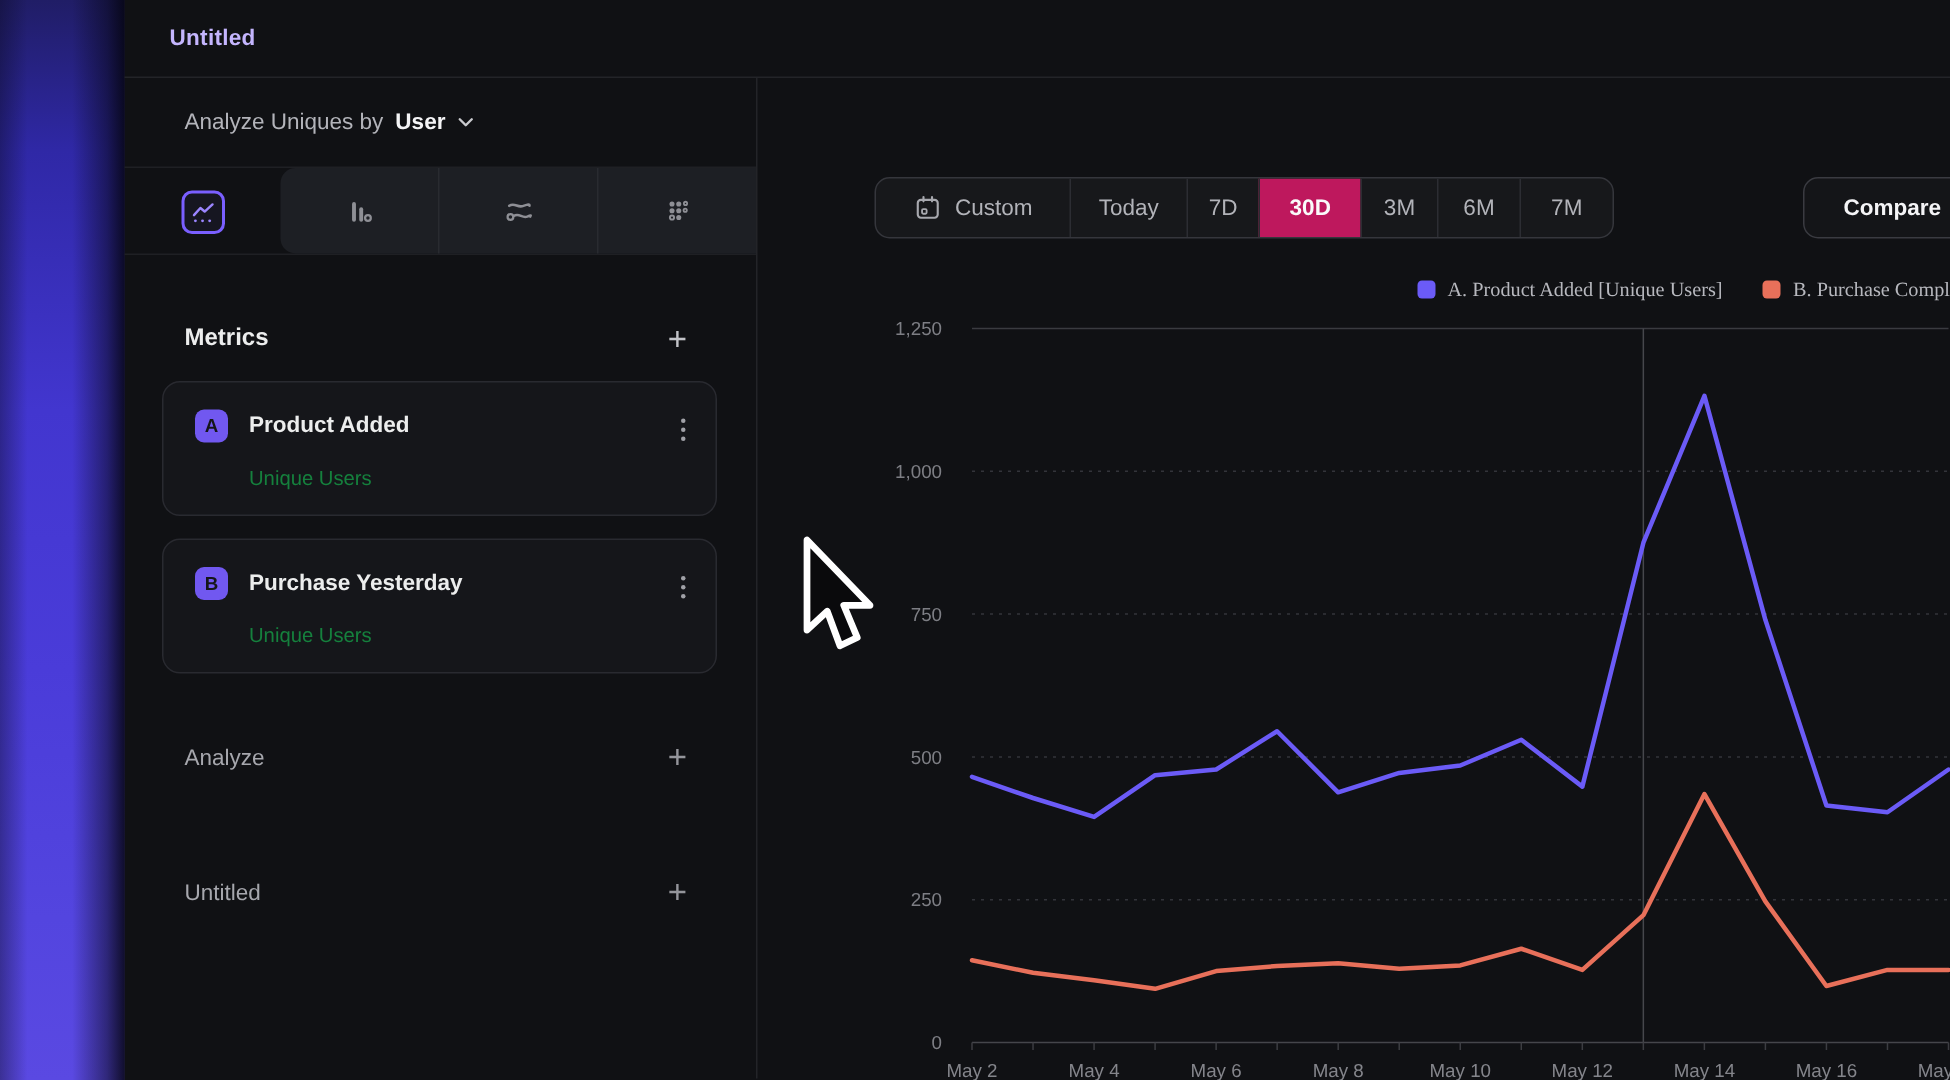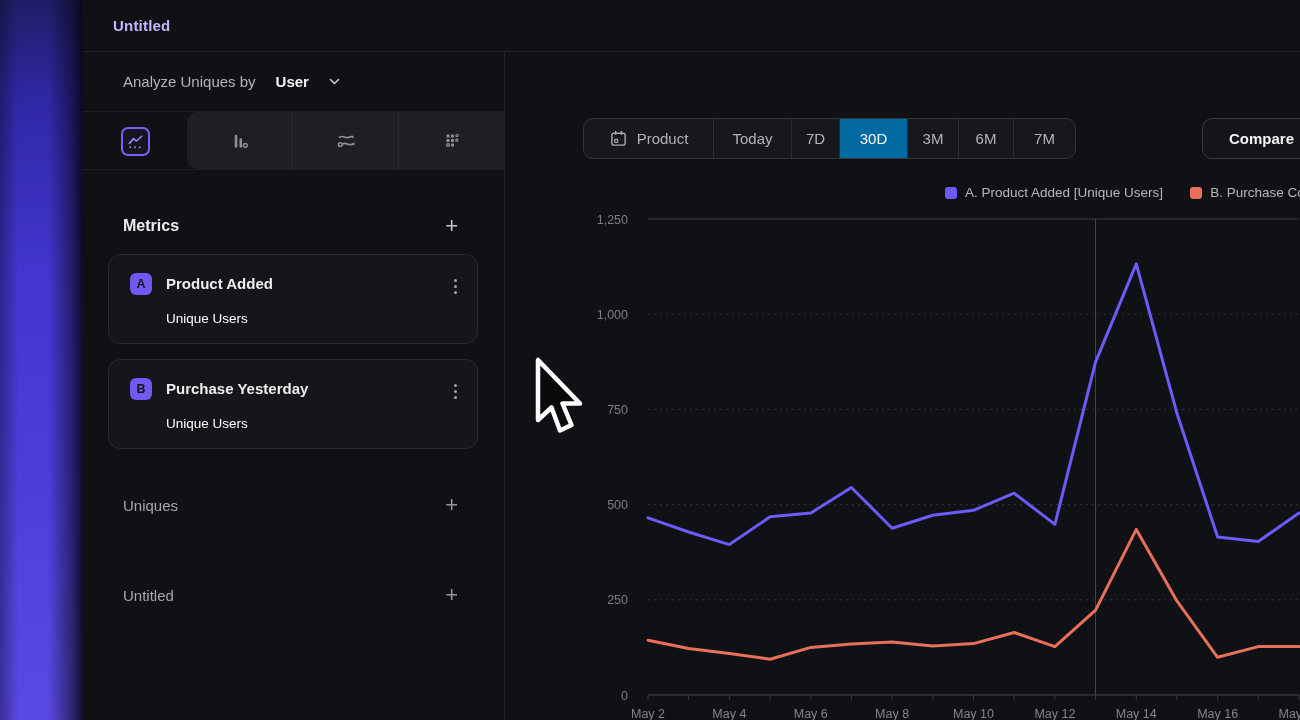"Analyze Uniques by" .analyze-row { gap: 20px -> 8px }
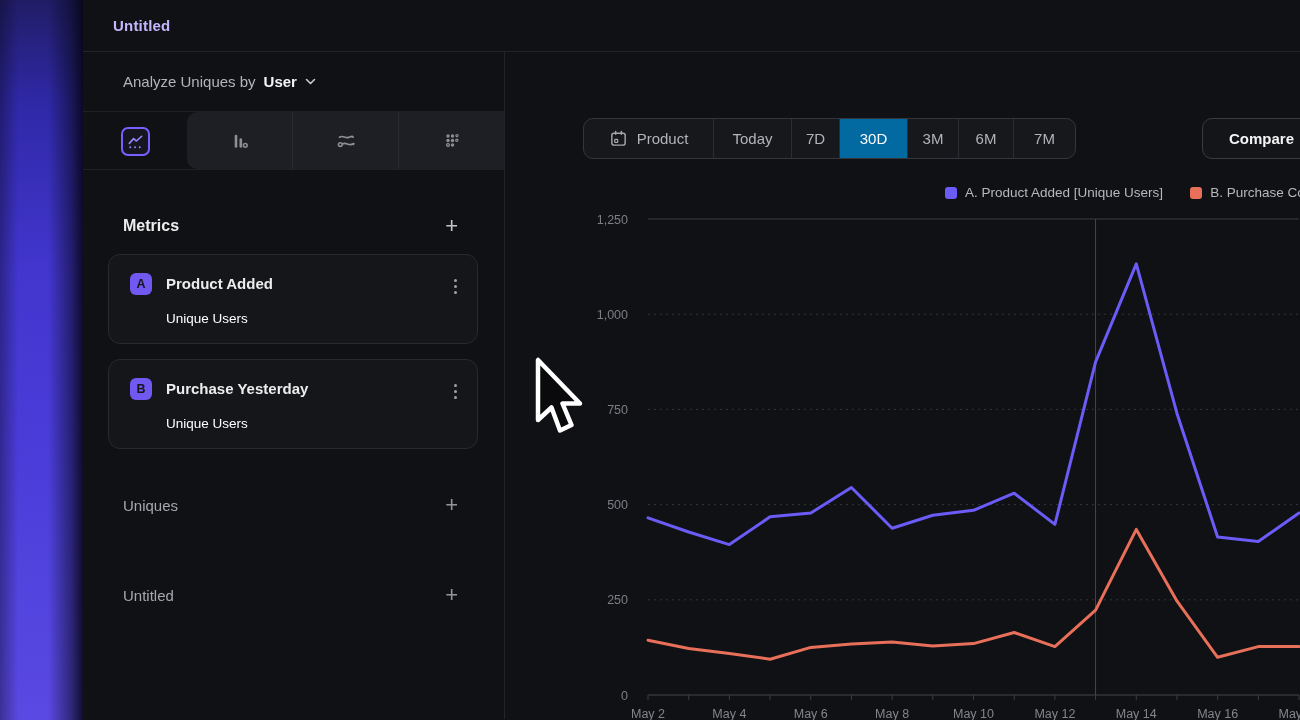"Product" span { text: Product -> Custom }
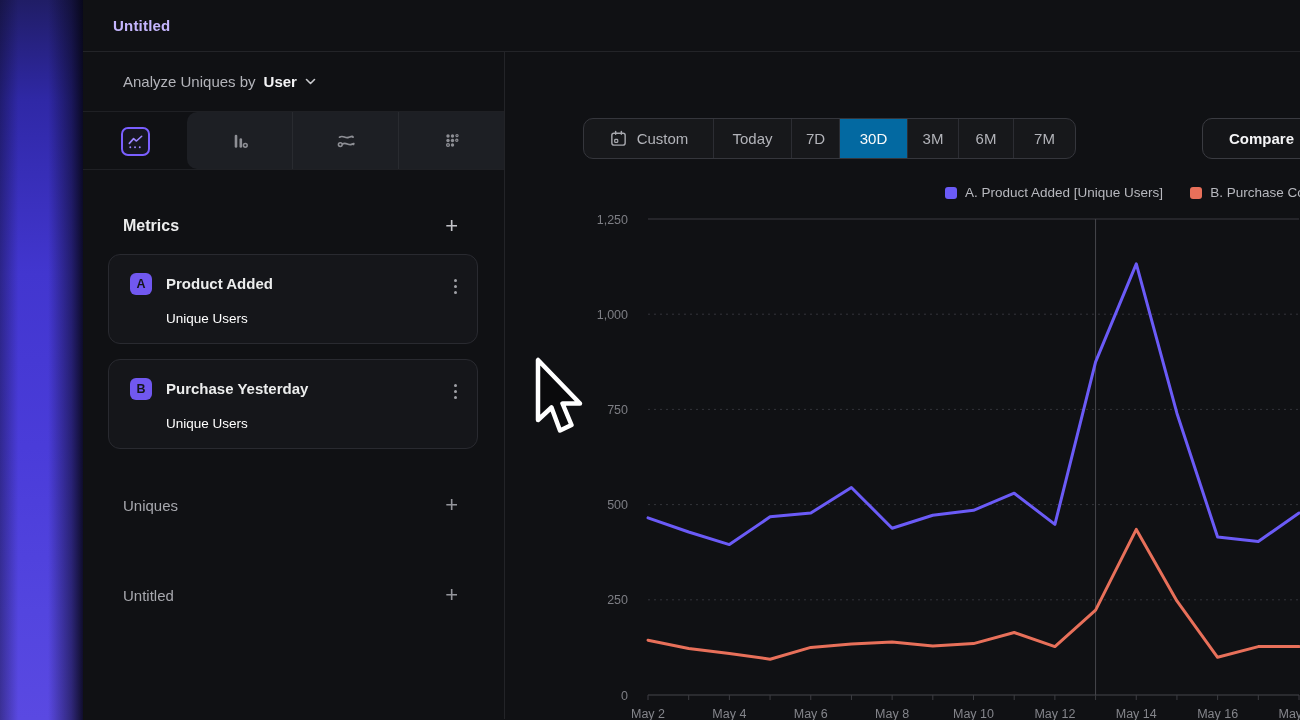"30D" .range-seg.selected { background: #0369a1 -> #be185d; font-weight: 400 -> 700 }
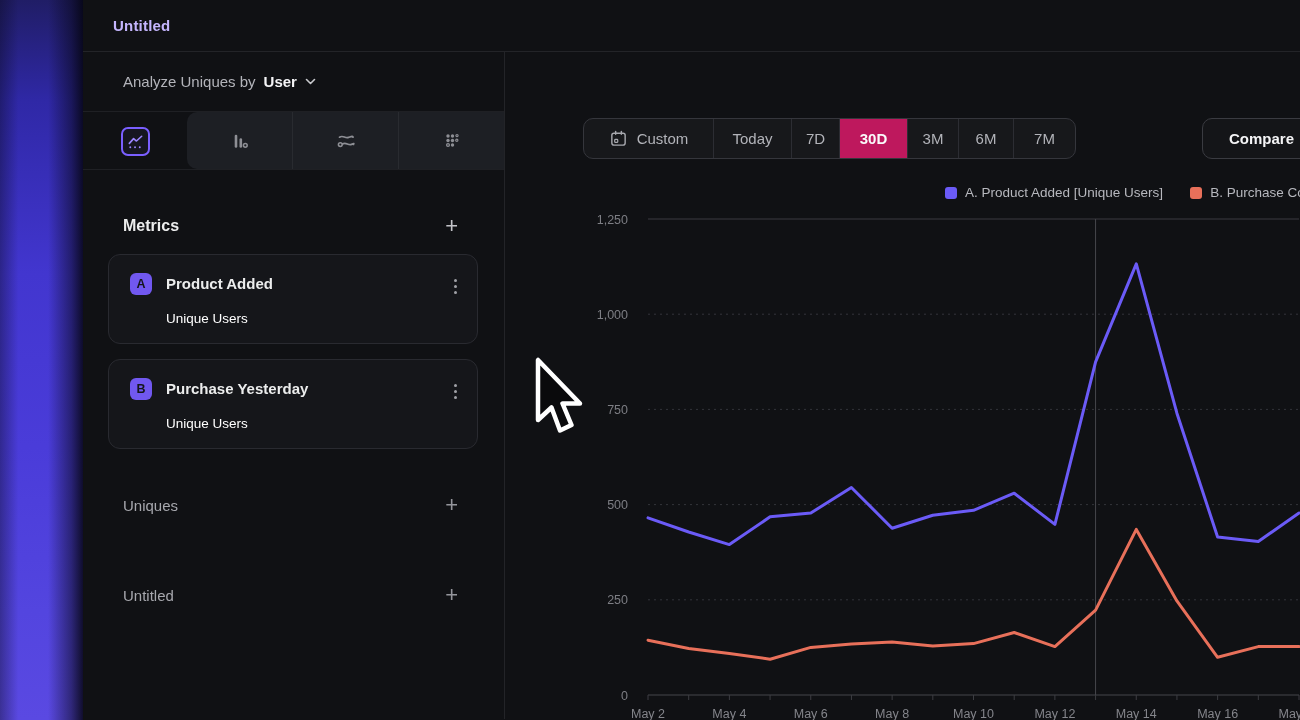"A. Product Added [Unique Users]" .legend-item { font-family: none -> Liberation Serif, serif }
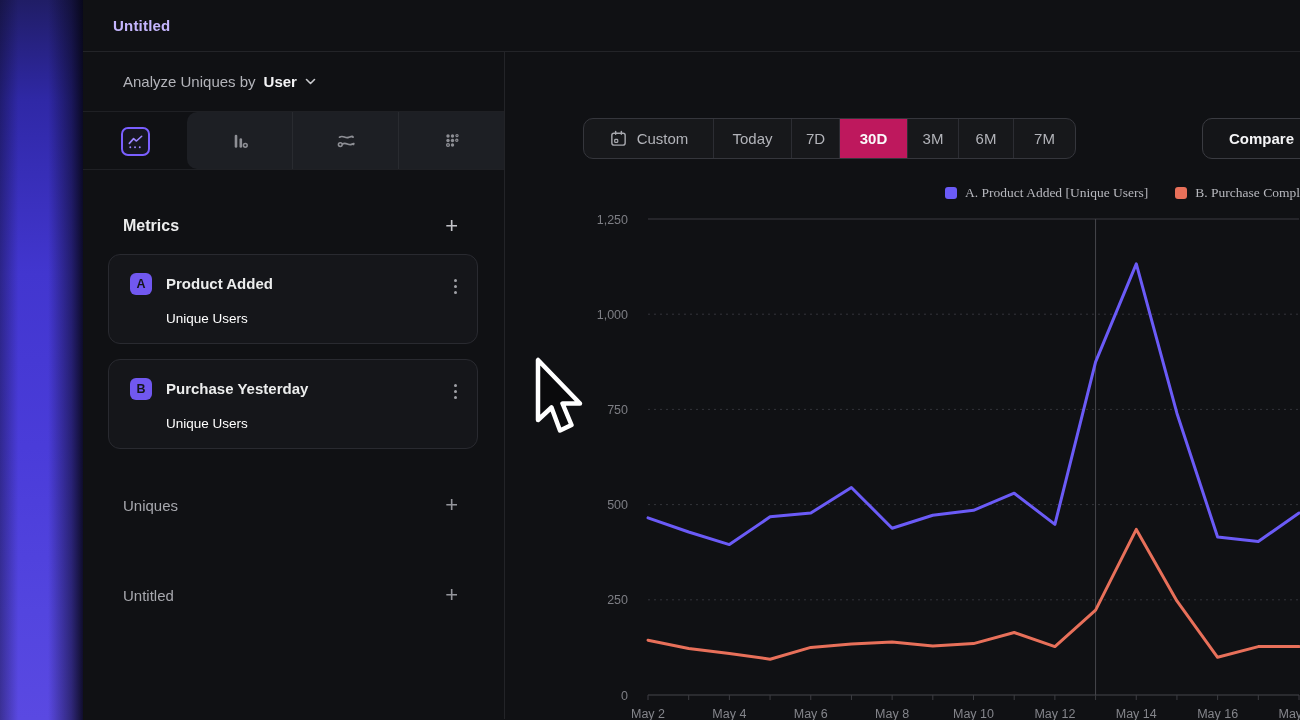"Unique Users" .card-sub { color: #ffffff -> #15803d }
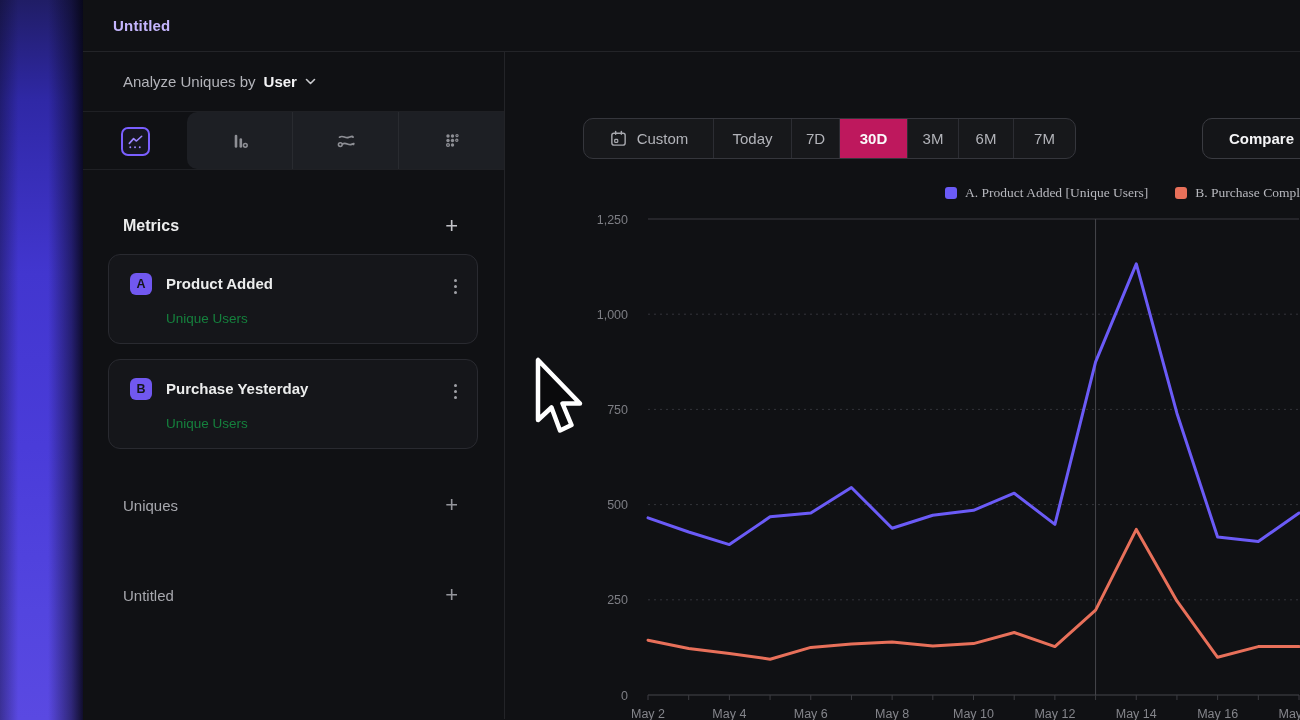"Uniques" span.section-label { text: Uniques -> Analyze }
